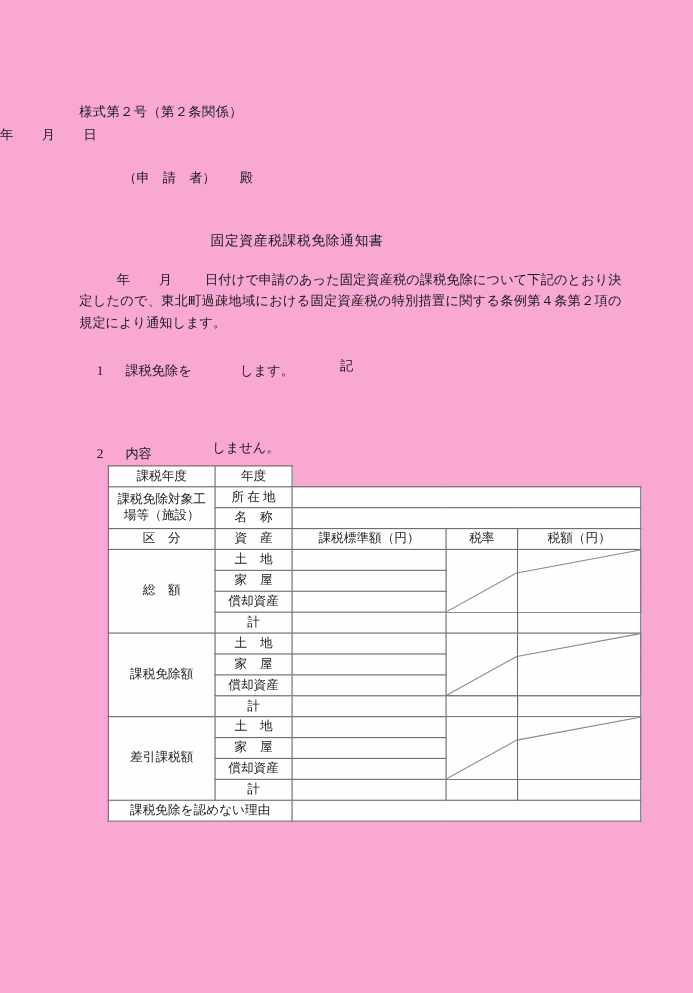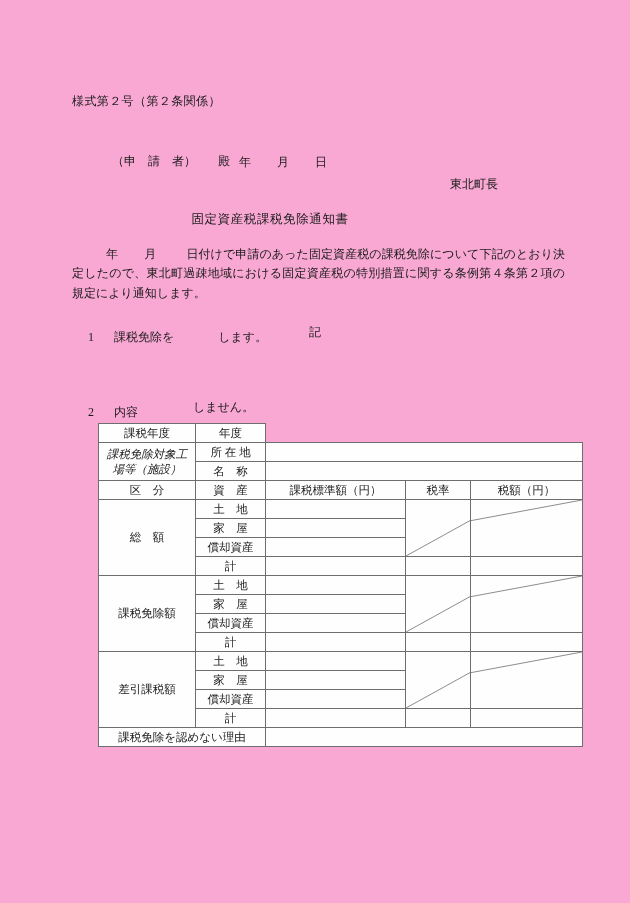"年 月 日" .date-line { margin-top: 40px -> none; text-align: center -> left }
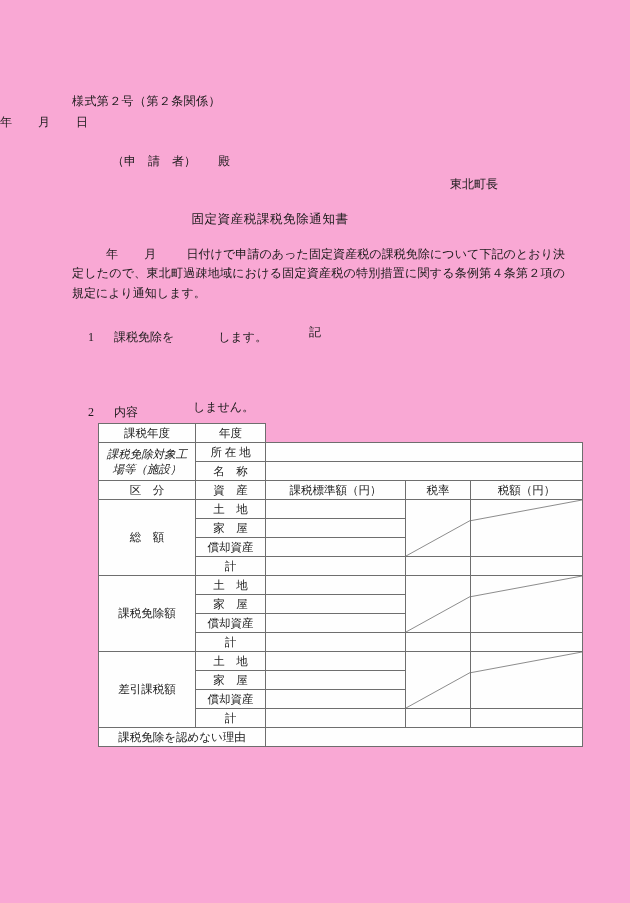"東北町長" div.issuer-line { html: <div> <span>東北町長</span> </div> -> none }
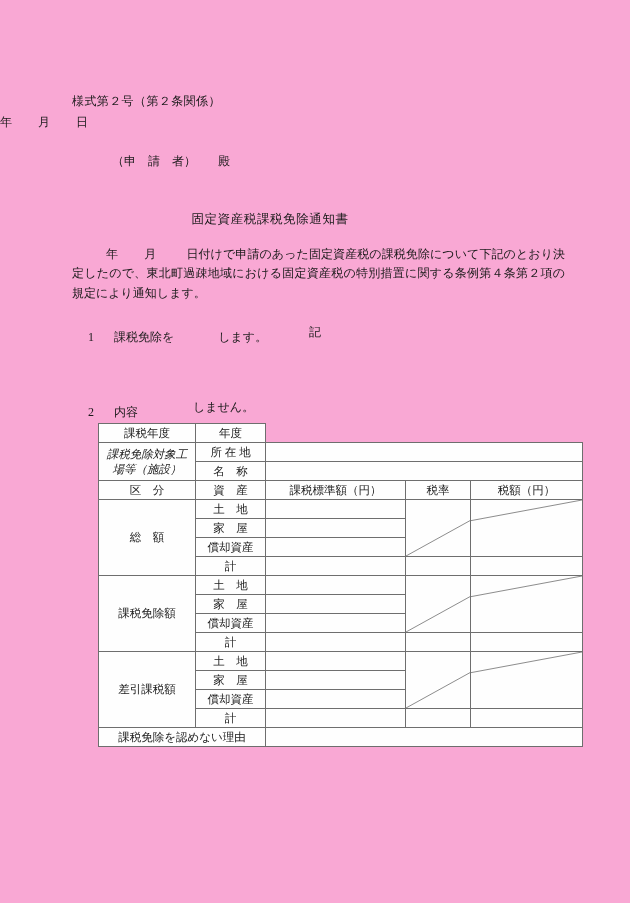"課税免除対象工" .vcell-multiline { font-style: italic -> none }
